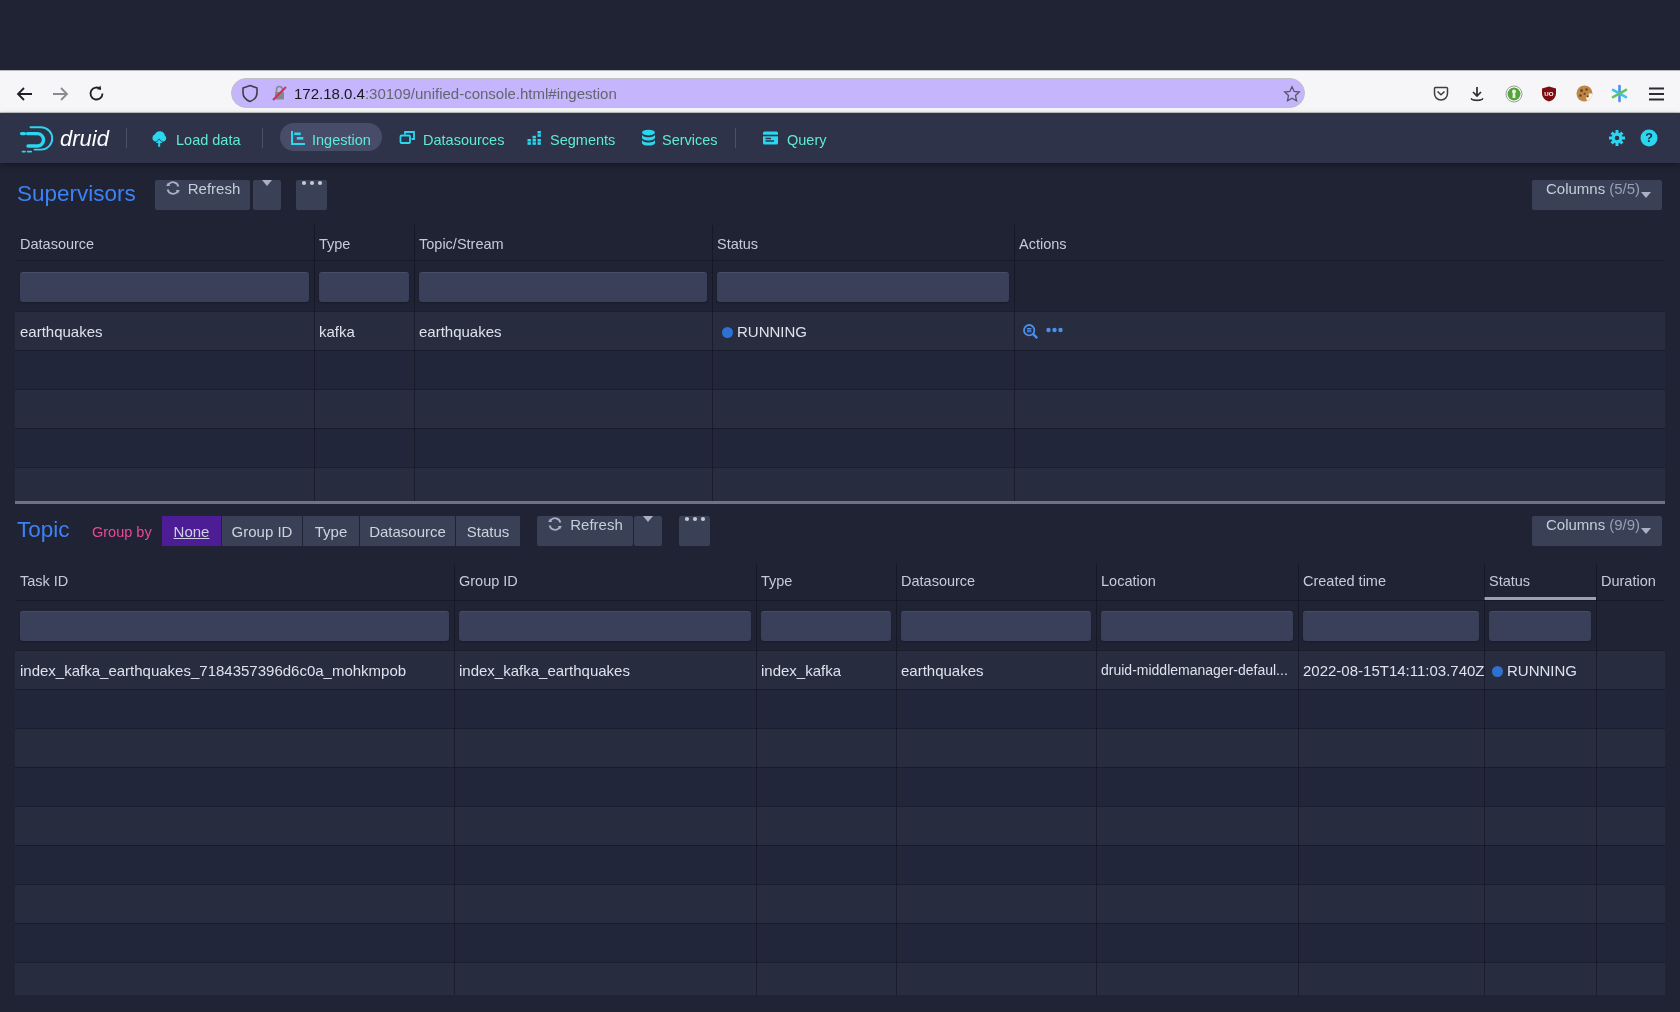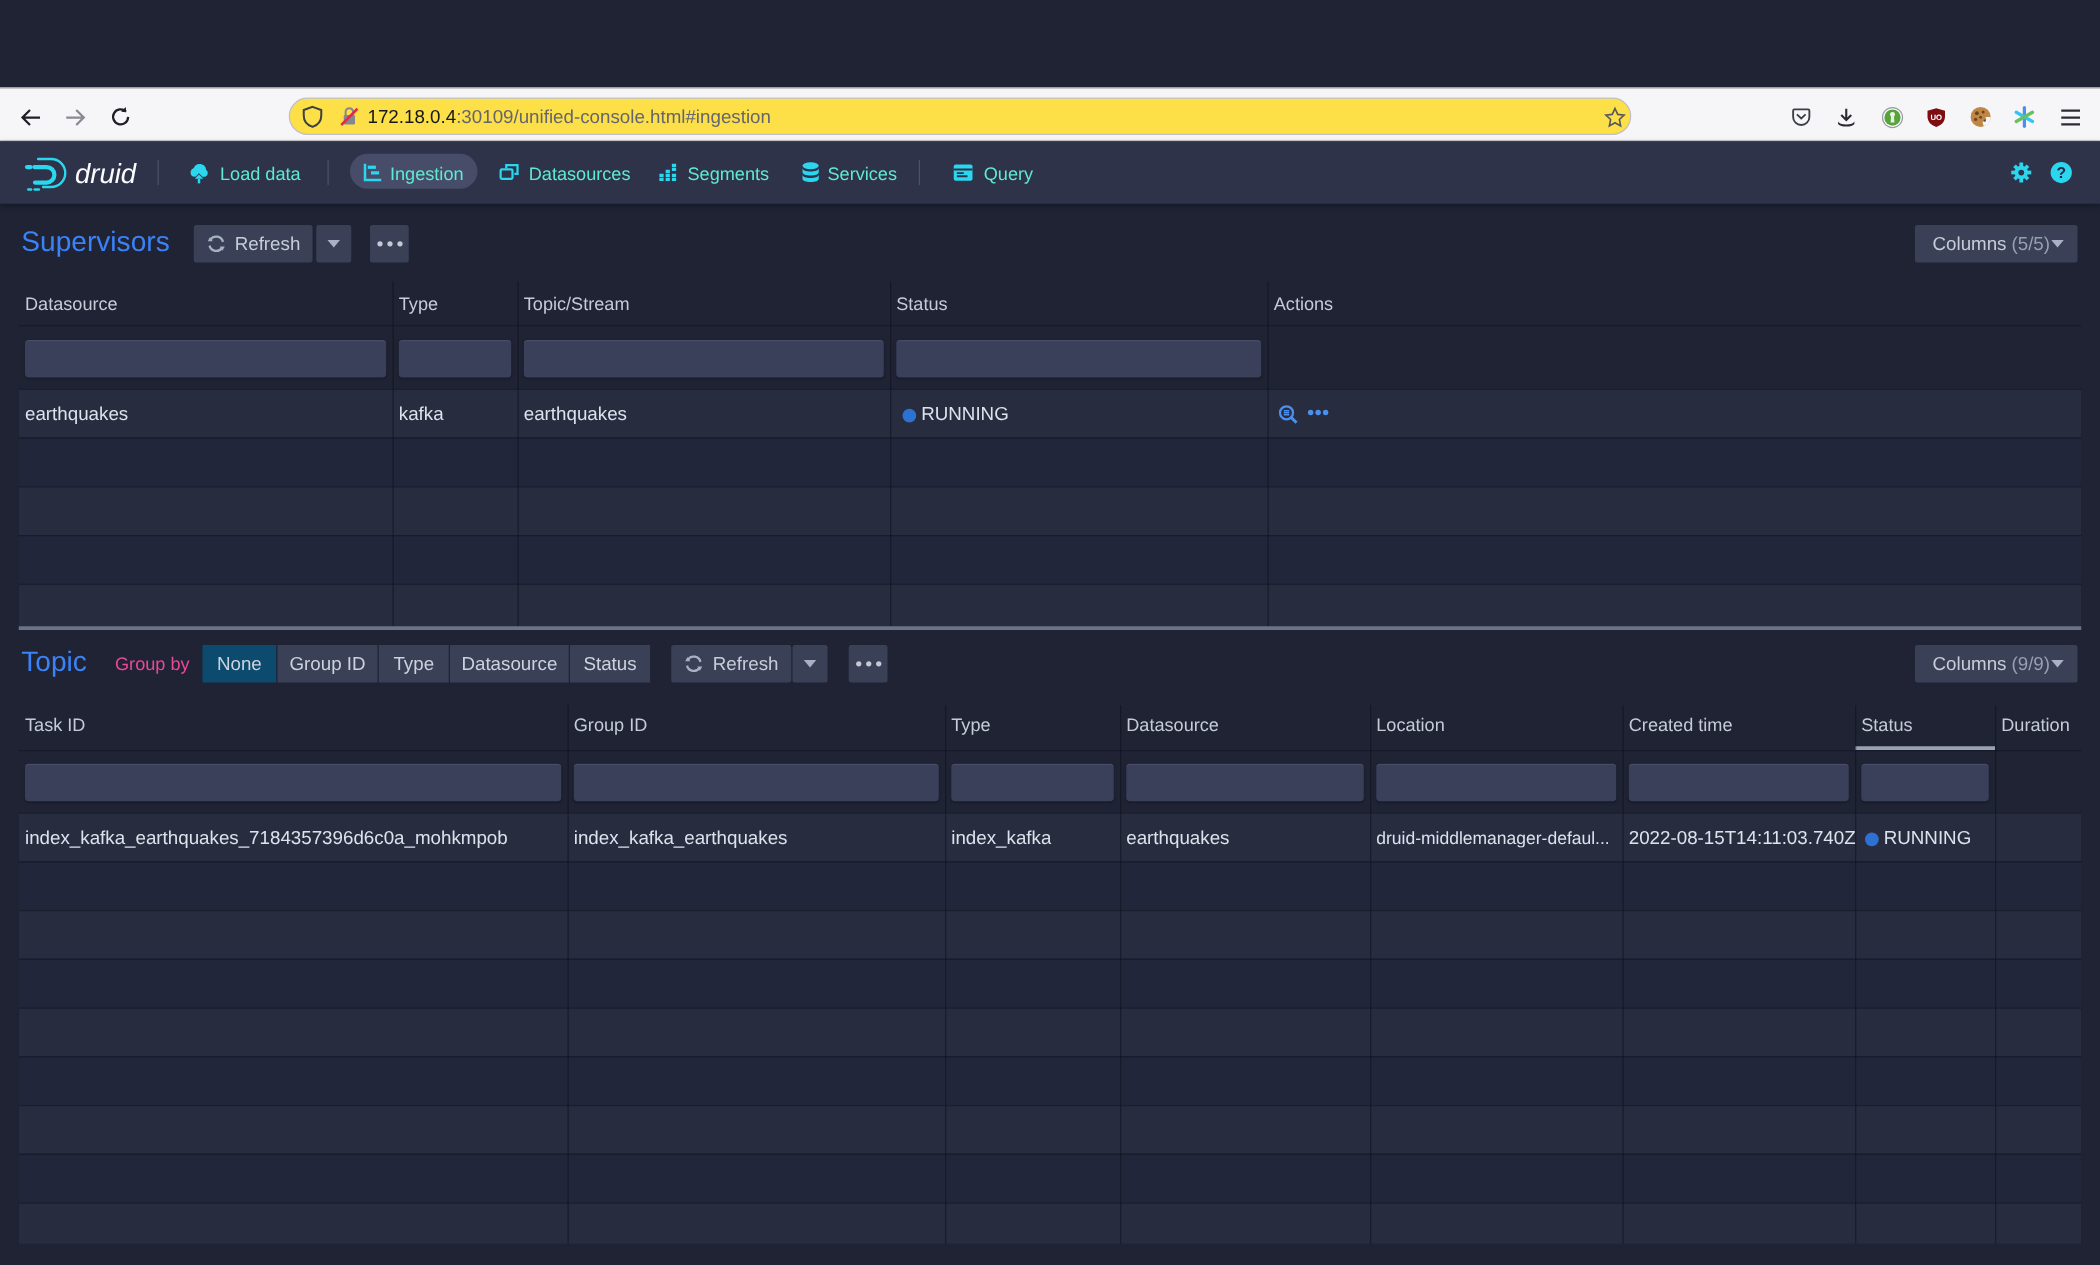"172.18.0.4:30109/unified-console.html#in" #urlbar { background: #fde047 -> #c4b5fd }
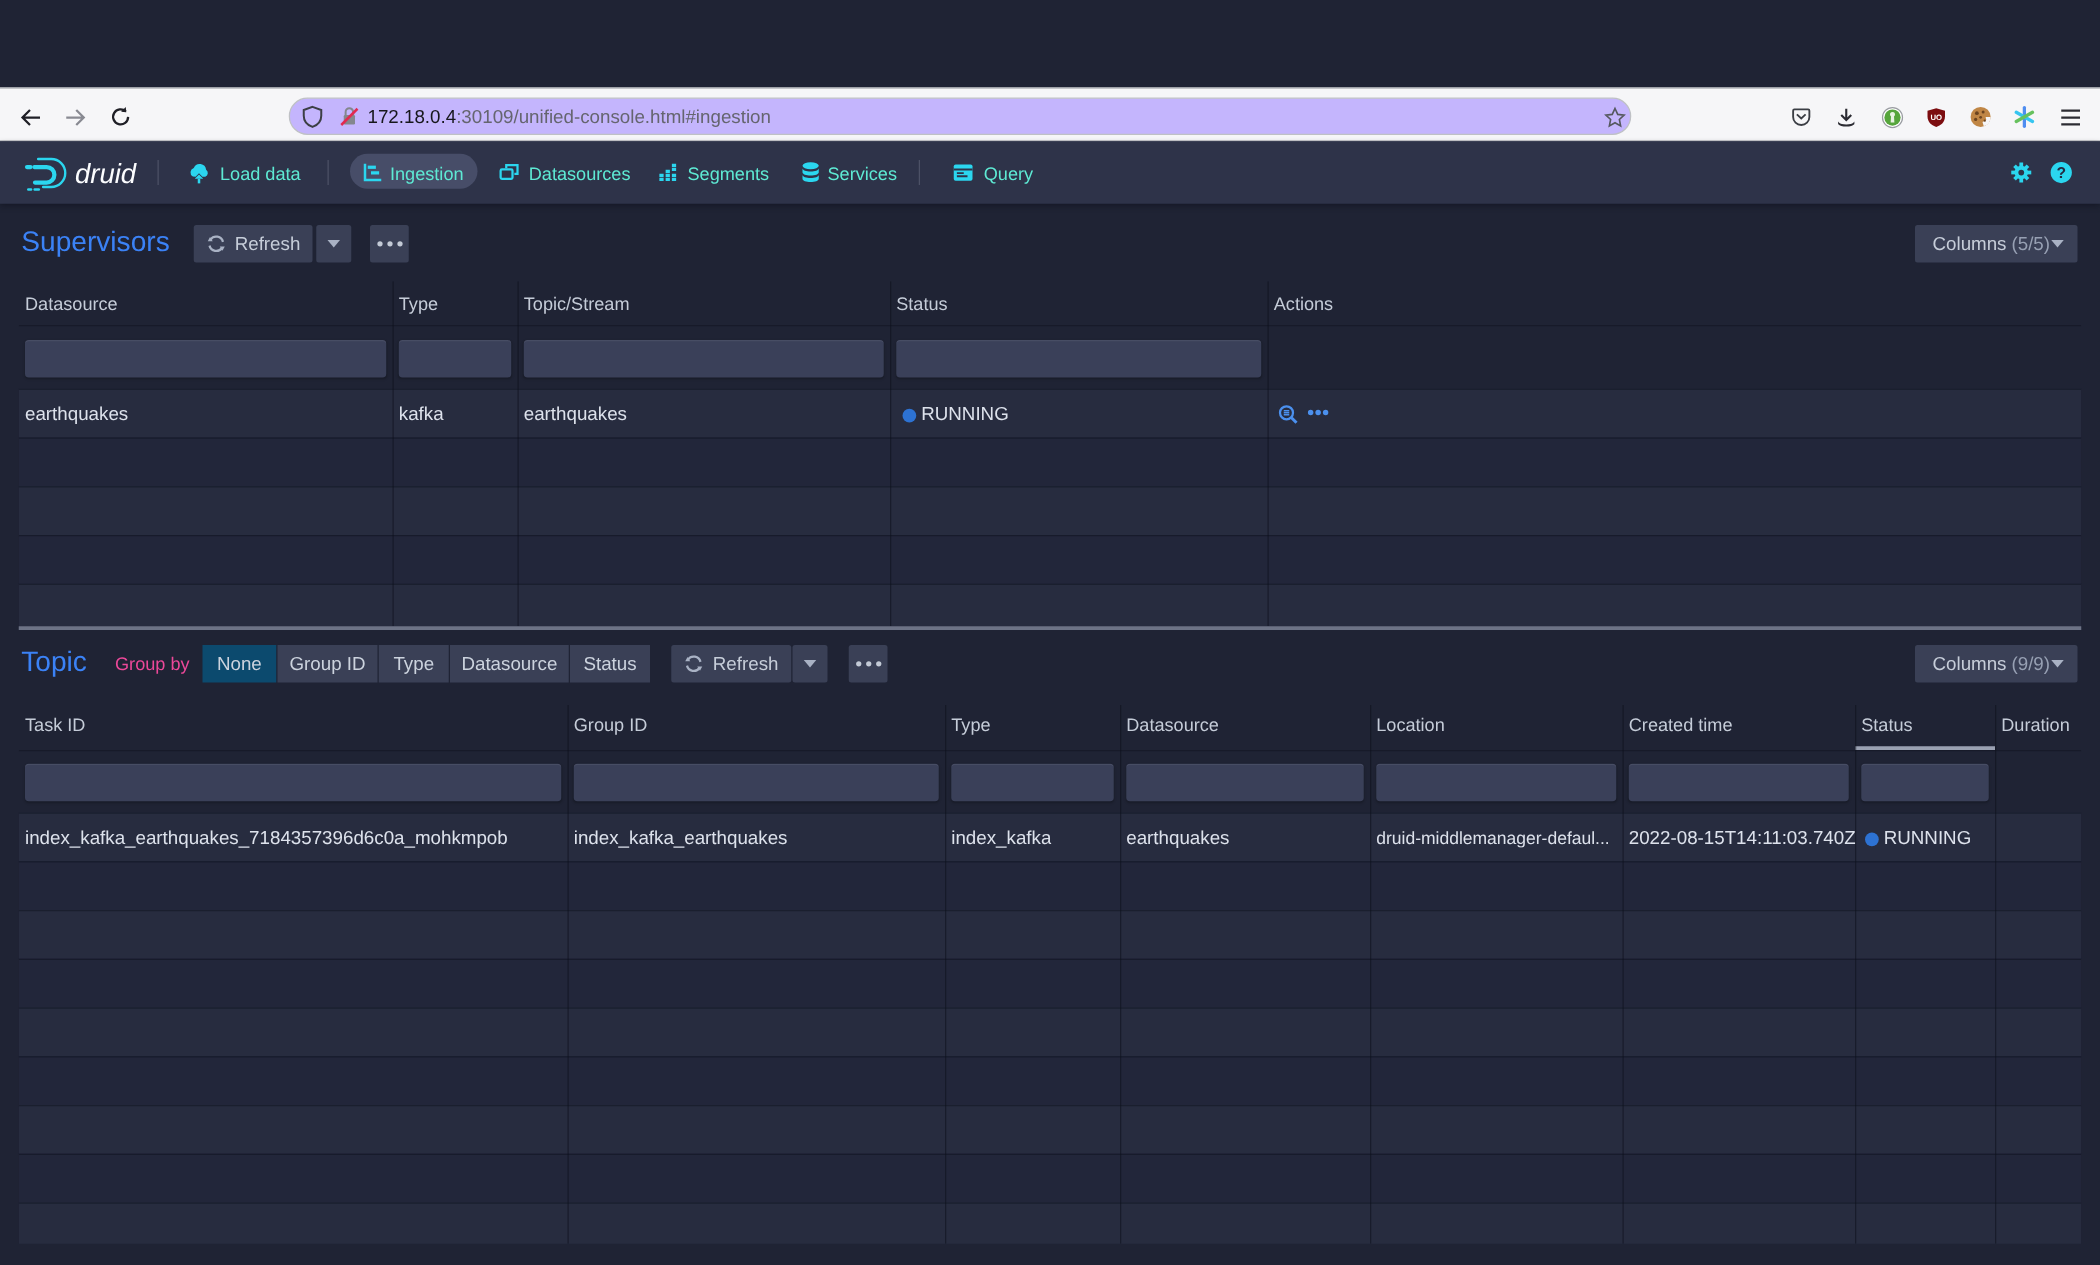"Refresh" .btn { align-items: center -> none }
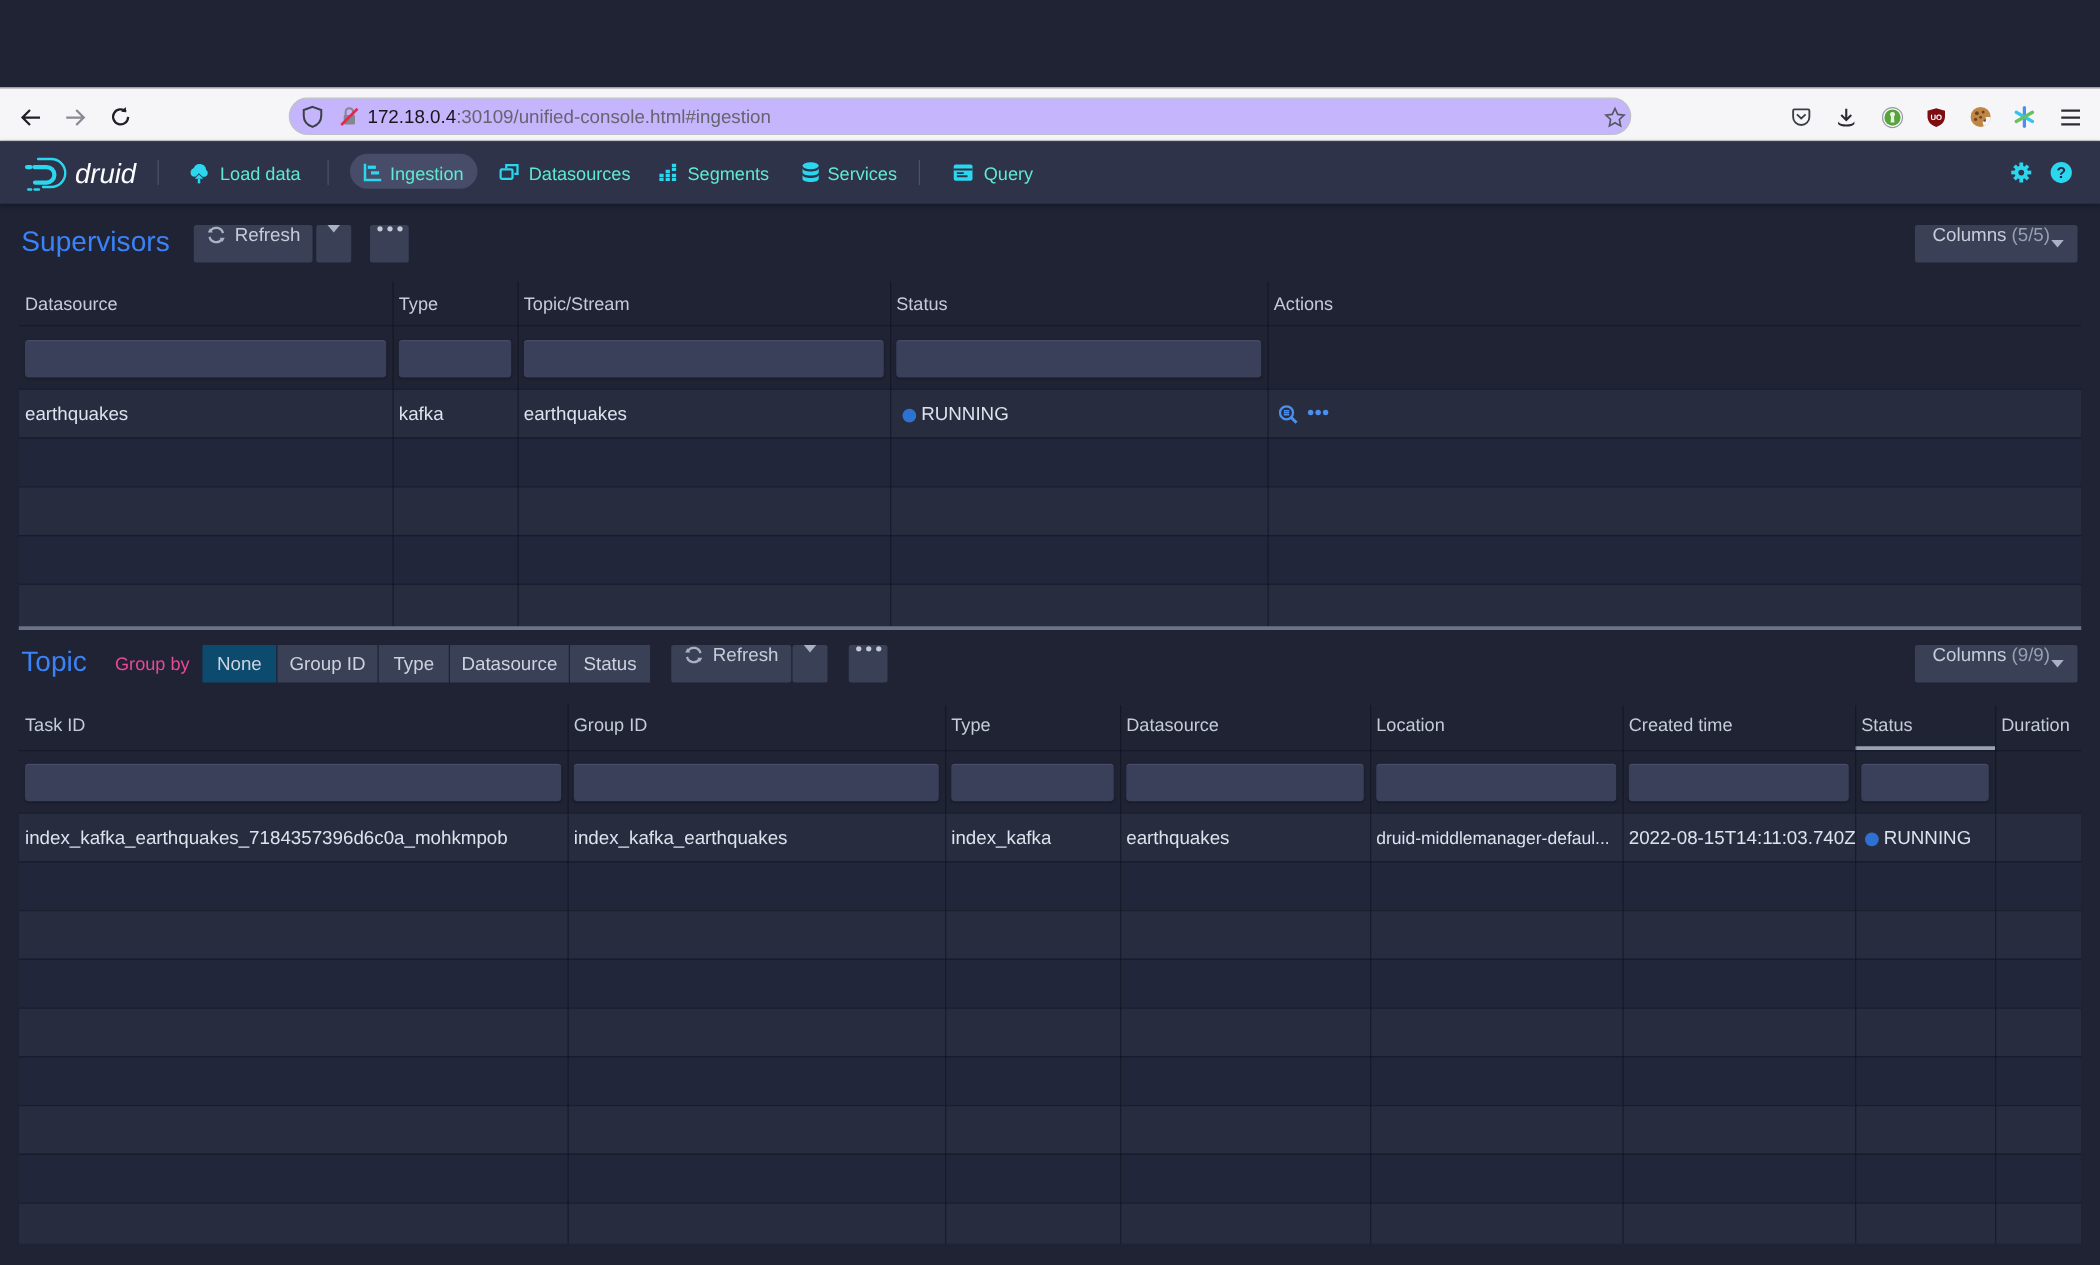"None" div.gbtn { background: #0c4a6e -> #4c1d95; text-decoration: none -> underline }
